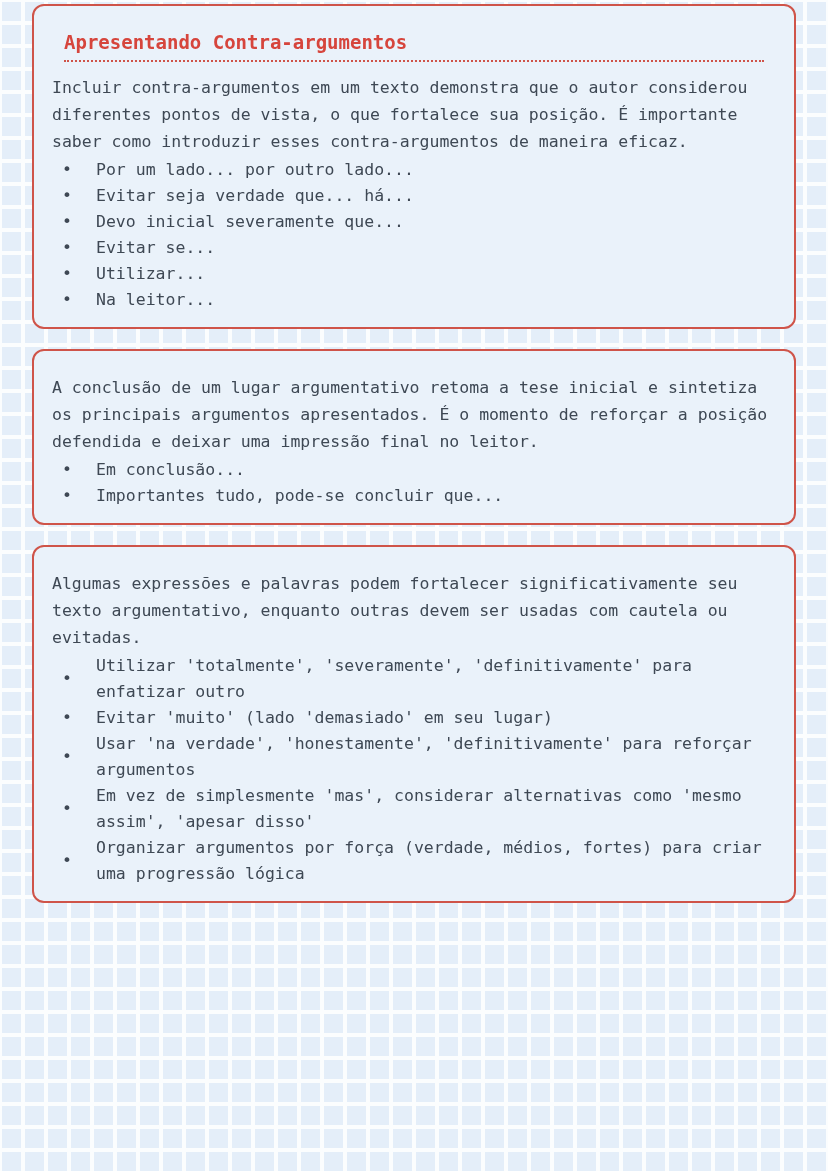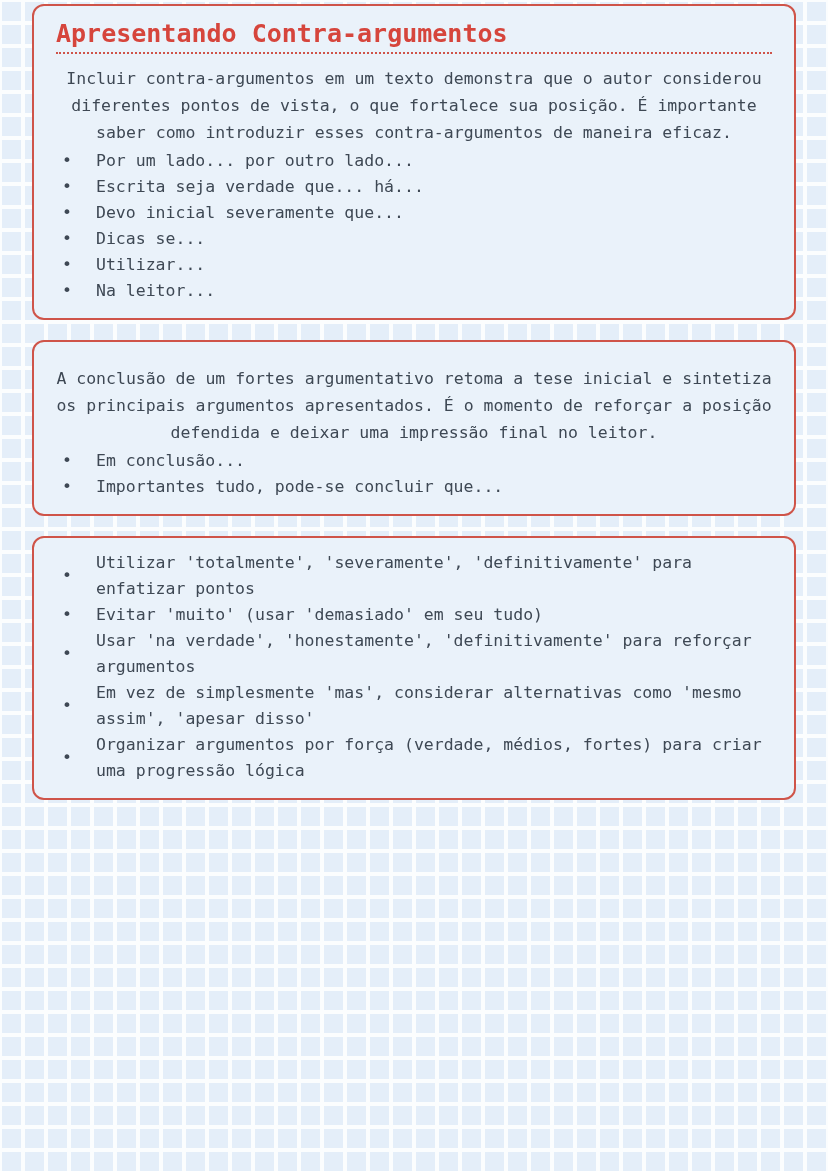"Apresentando Contra-argumentos" .card-title { font-size: 25px -> 19px; margin: 4px -> 12px }
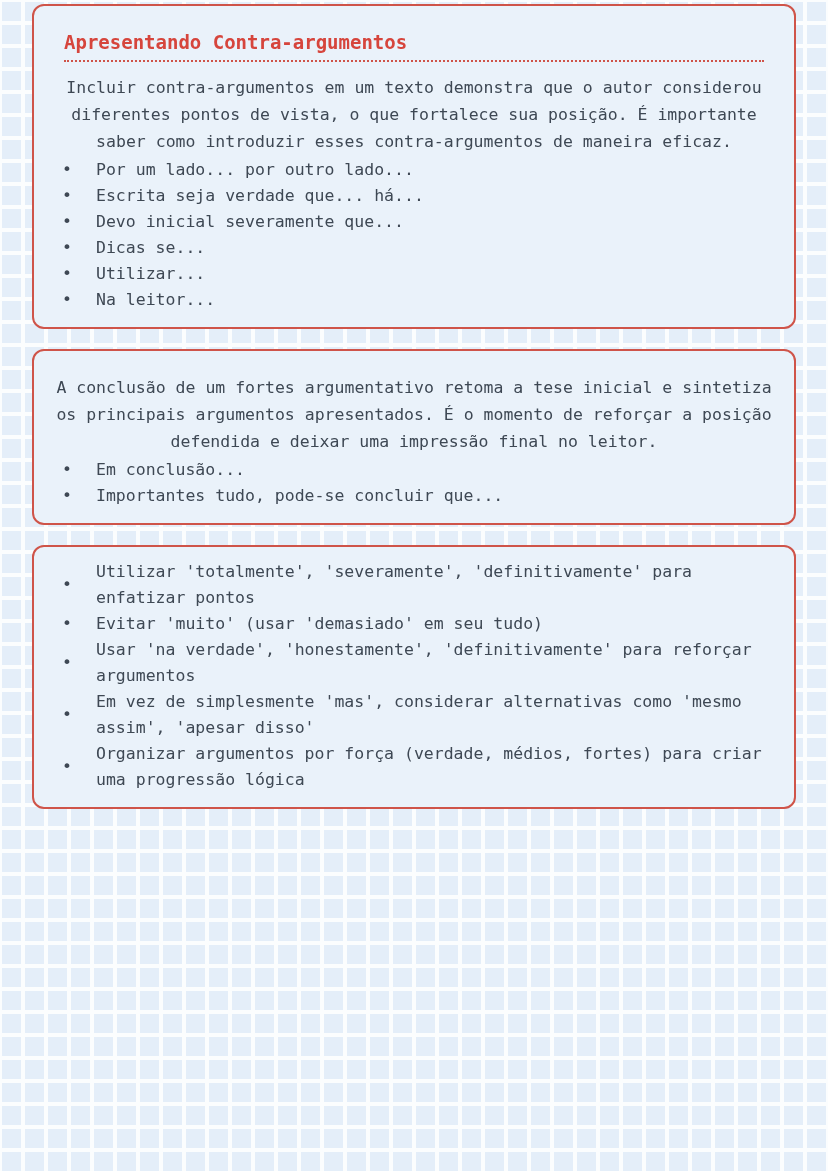"Incluir contra-argumentos em um texto" .card-paragraph { text-align: center -> none }
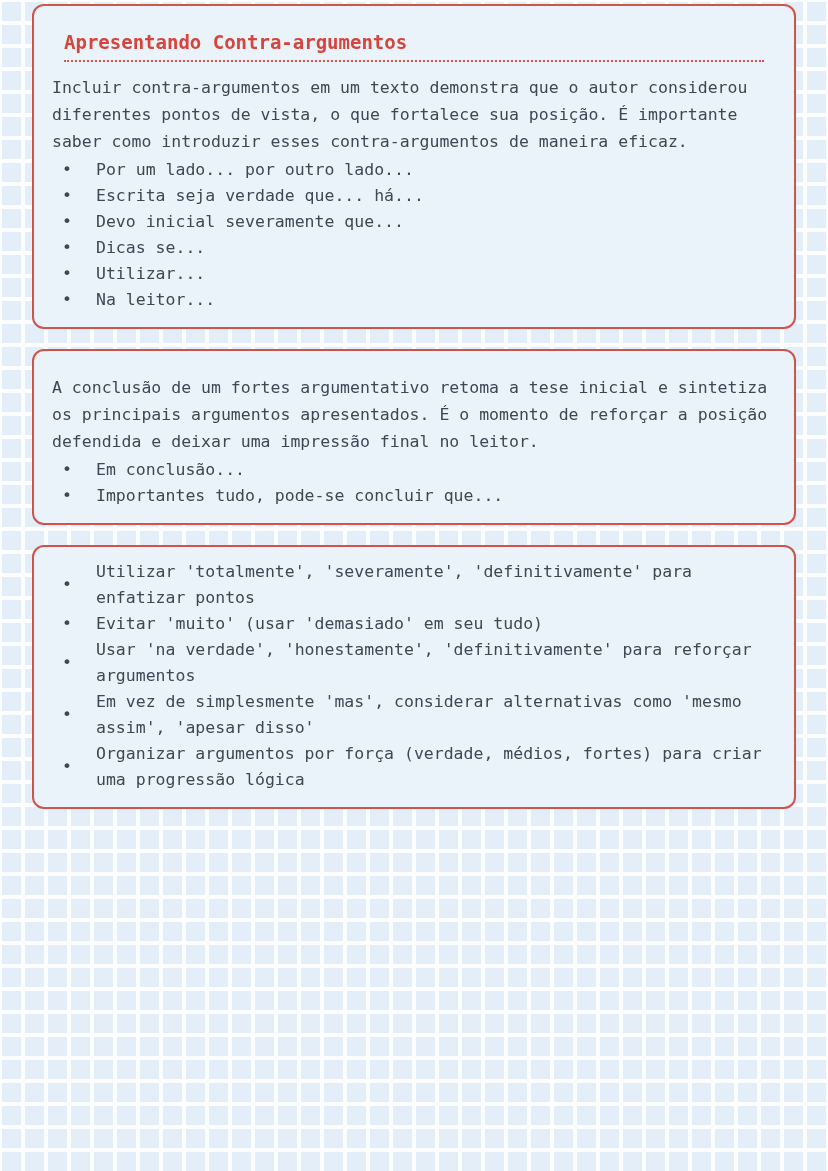"Escrita seja verdade que... há..." span.bullet-text { text: Escrita -> Evitar }
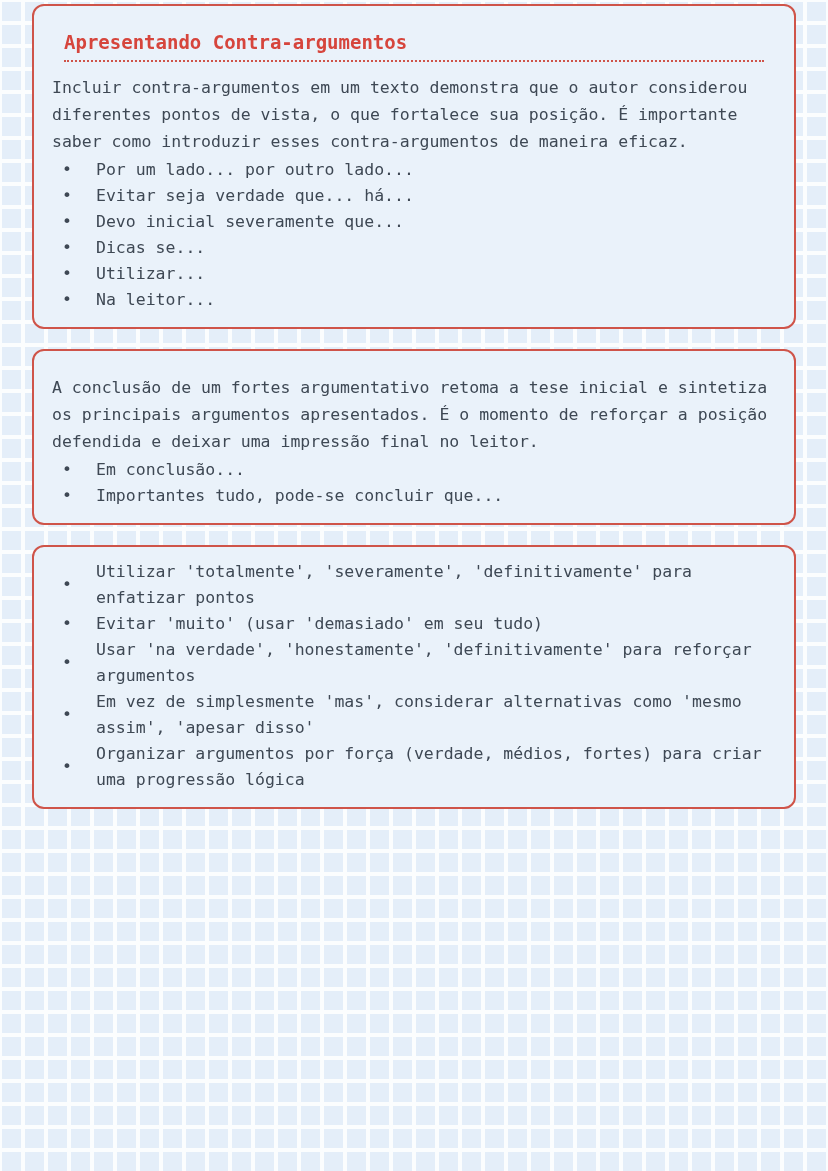"Dicas se..." span.bullet-text { text: Dicas -> Evitar }
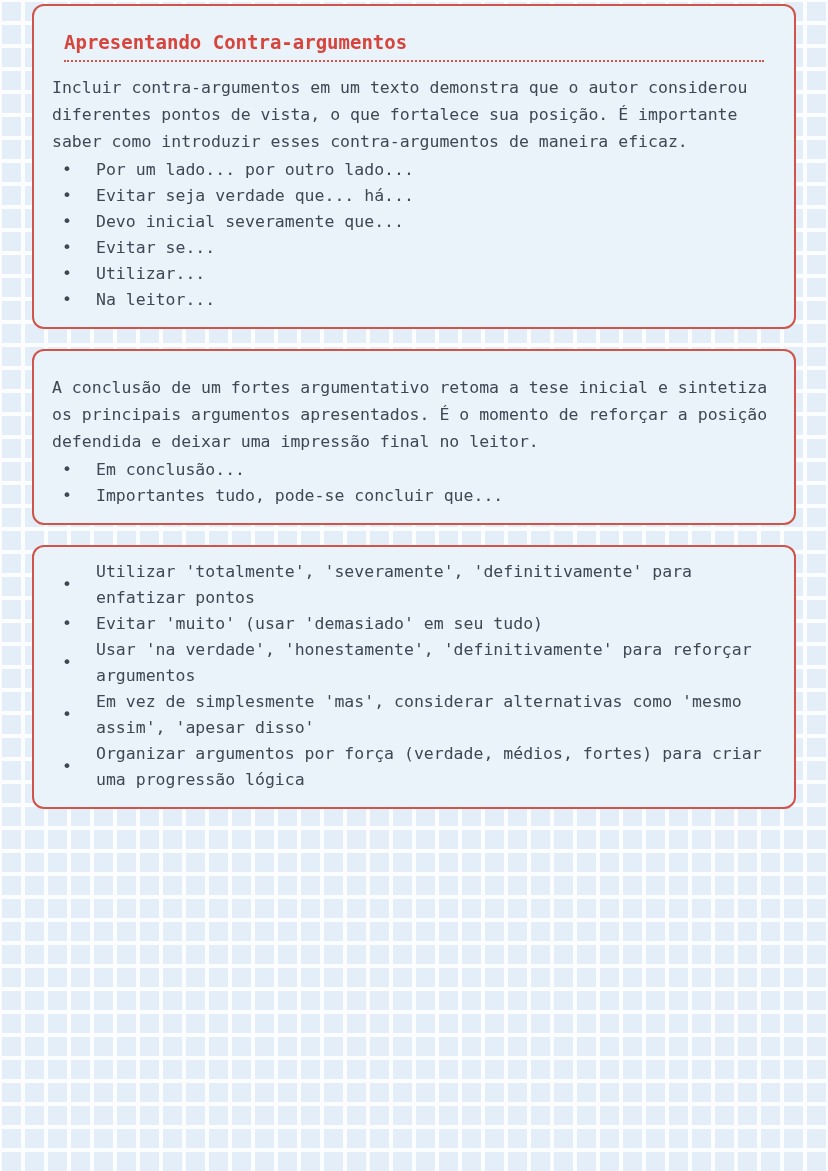"A conclusão de um fortes" p.card-paragraph { text: fortes -> lugar }
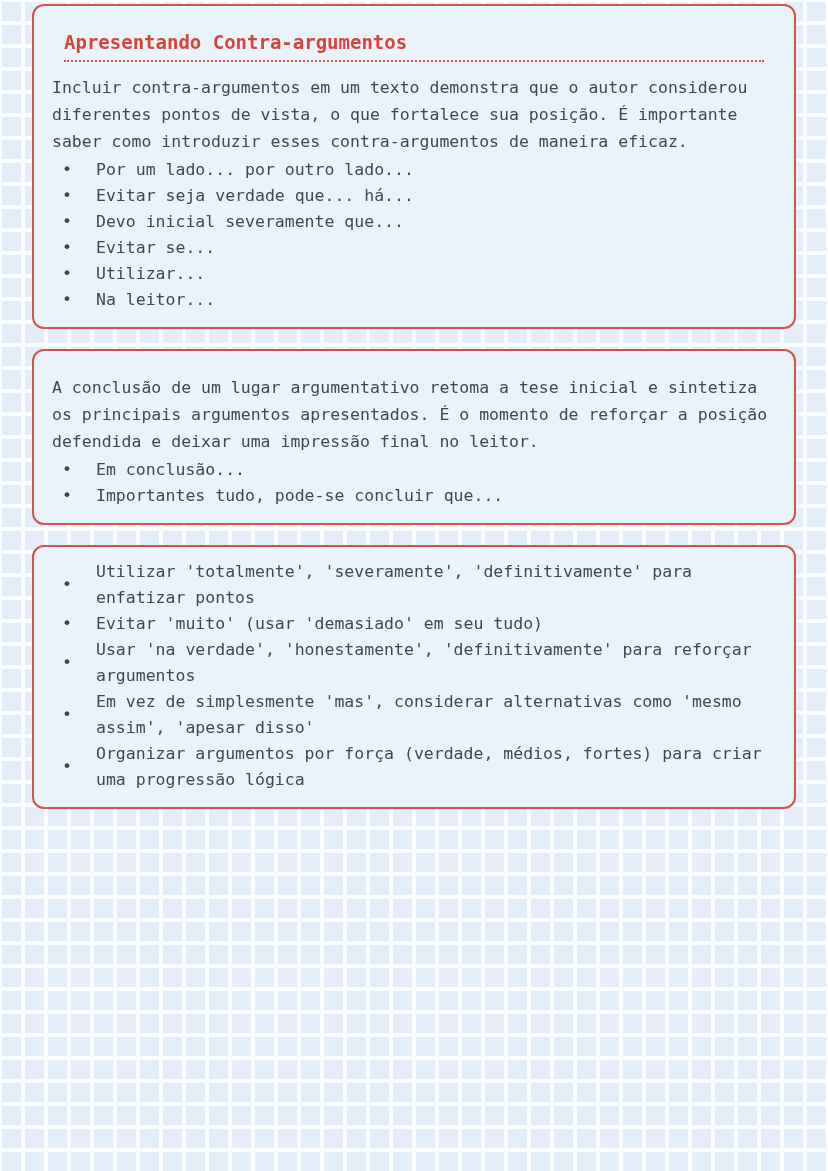"Algumas expressões e palavras podem" p.card-paragraph { html: none -> <p>Algumas expressões e palavras podem fortalecer significativamente seu texto argumentativo, enquanto outras devem ser usadas com cautela ou evitadas.</p> }
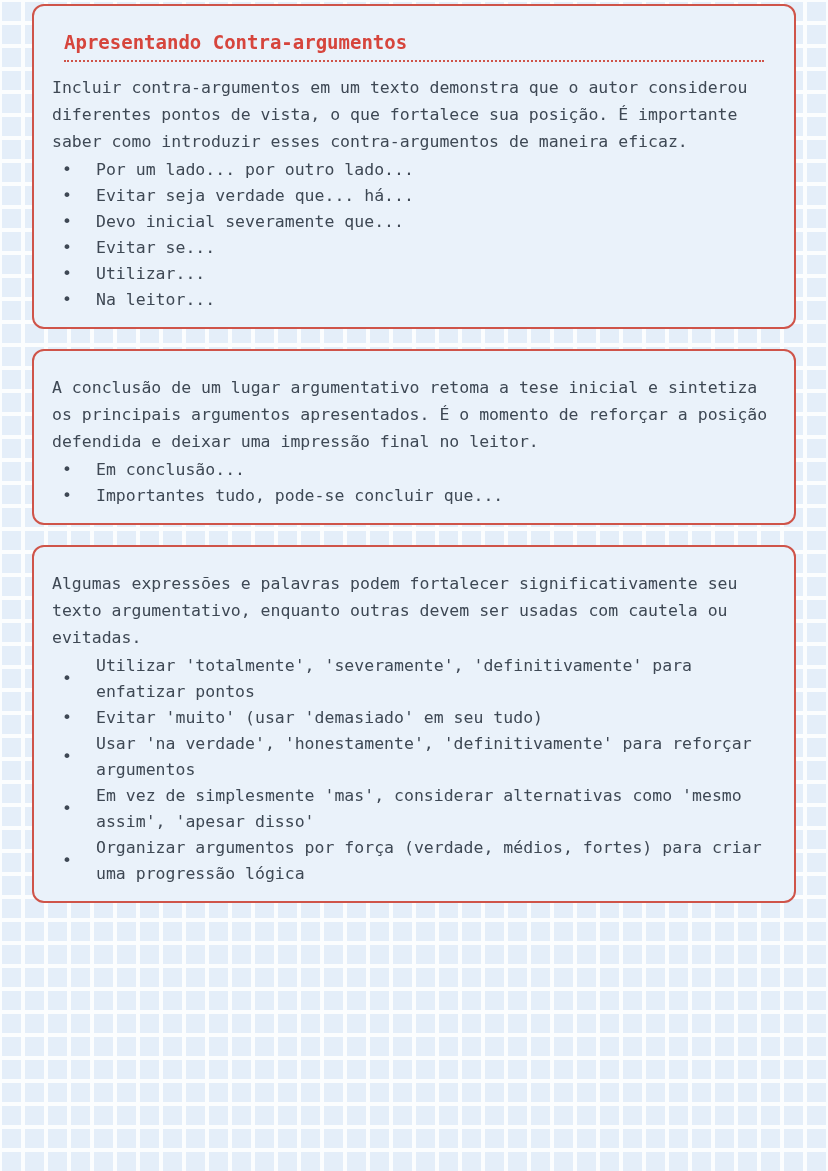"Utilizar 'totalmente', 'severamente'," span.bullet-text { text: pontos -> outro }
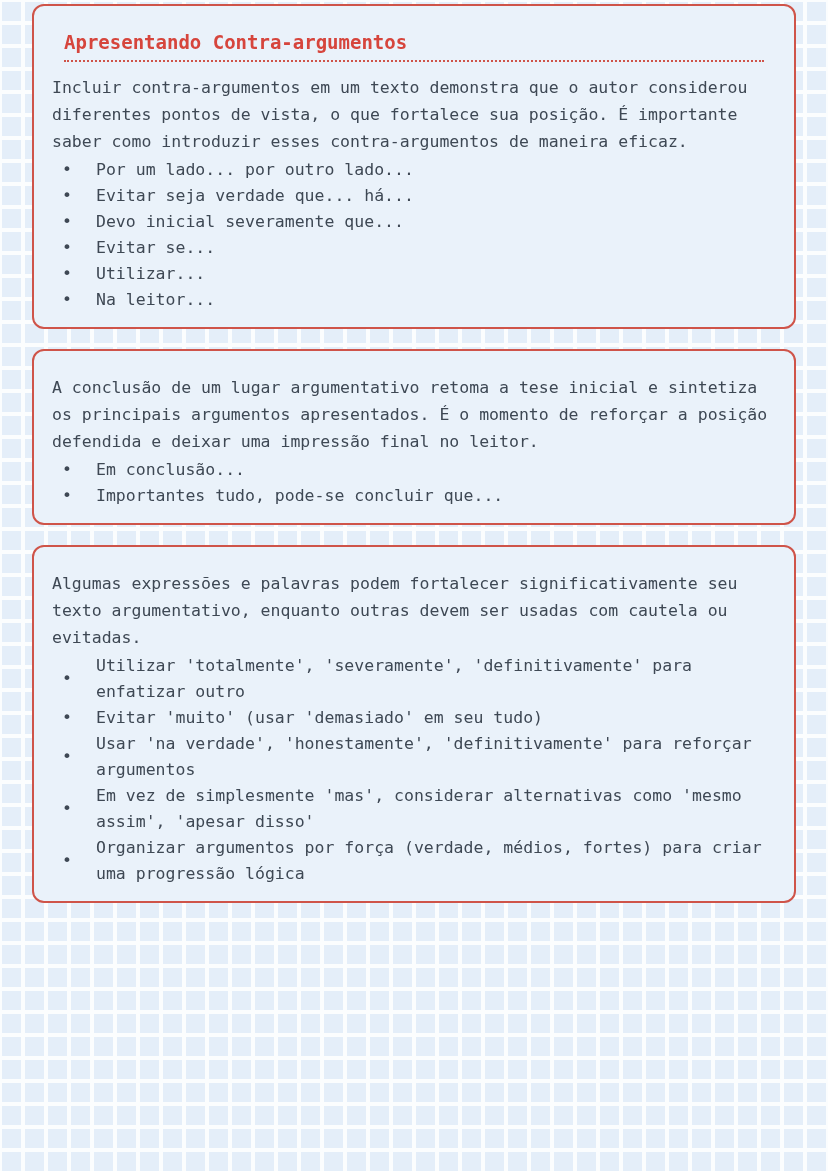"Evitar 'muito' (usar 'demasiado' em" span.bullet-text { text: usar 'demasiado' em seu tudo -> lado 'demasiado' em seu lugar }
